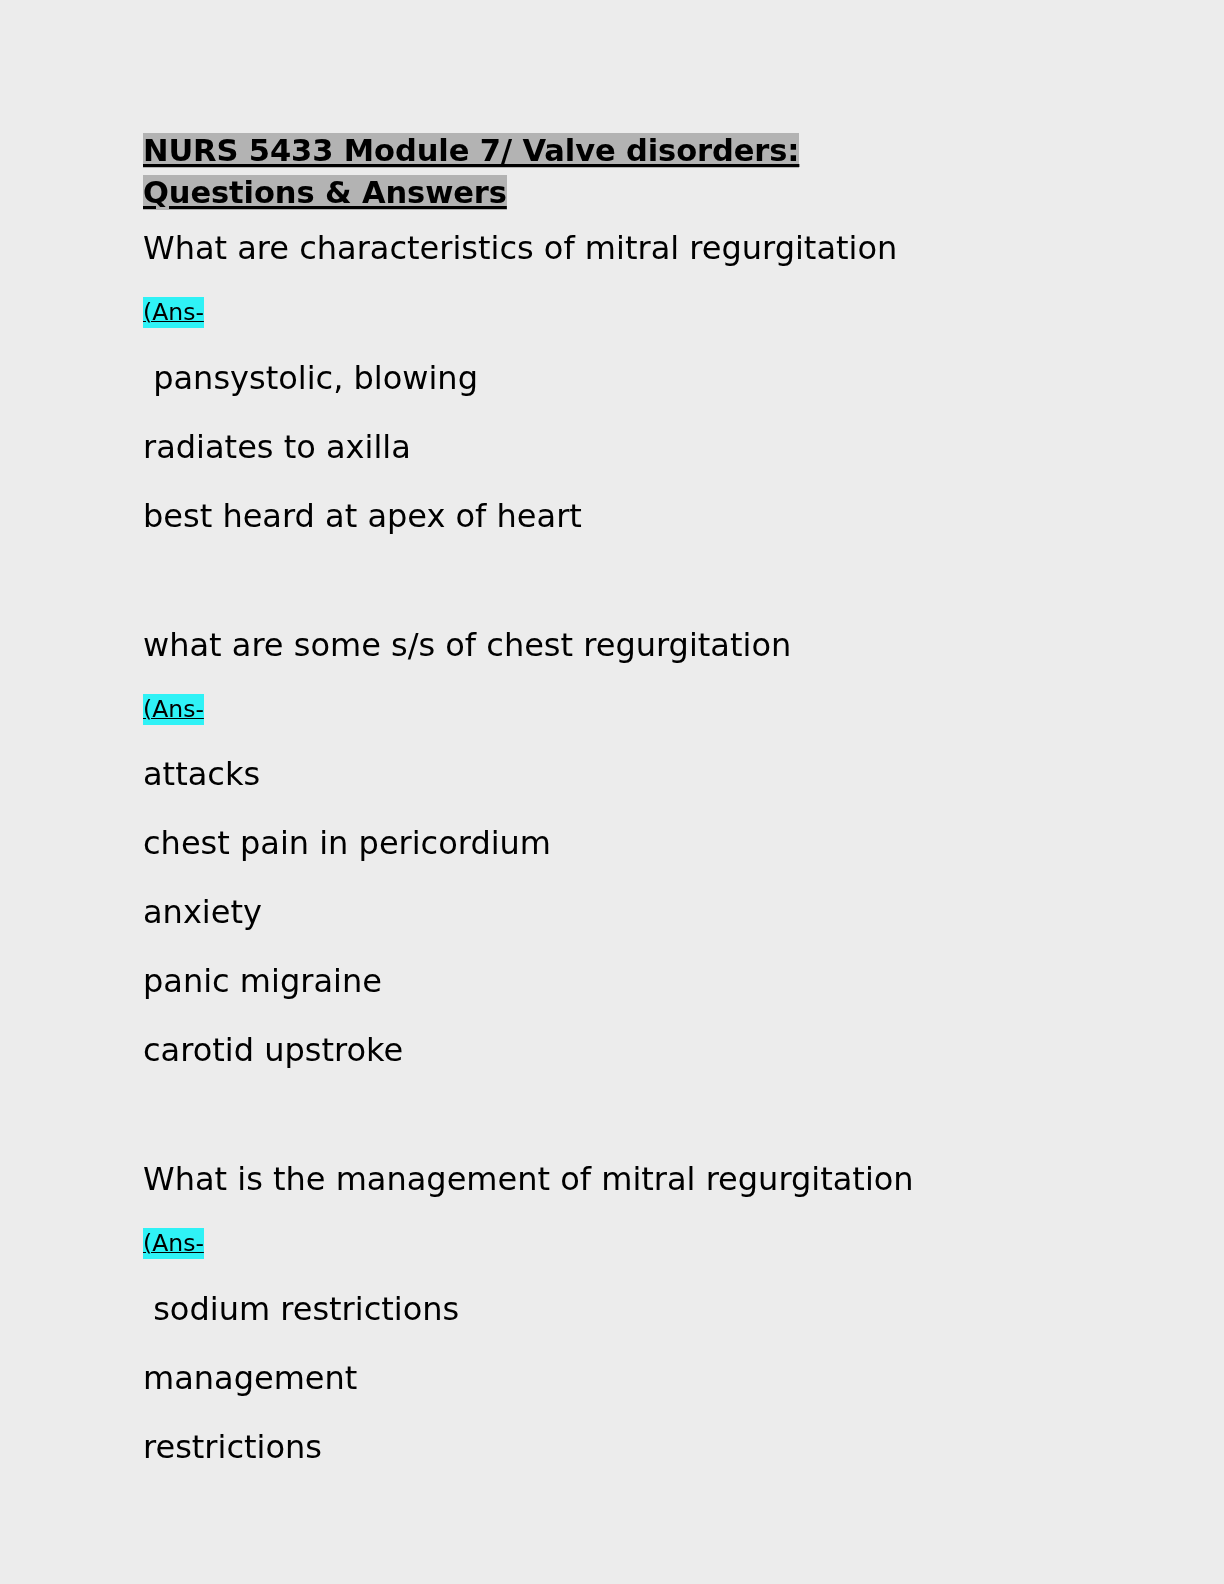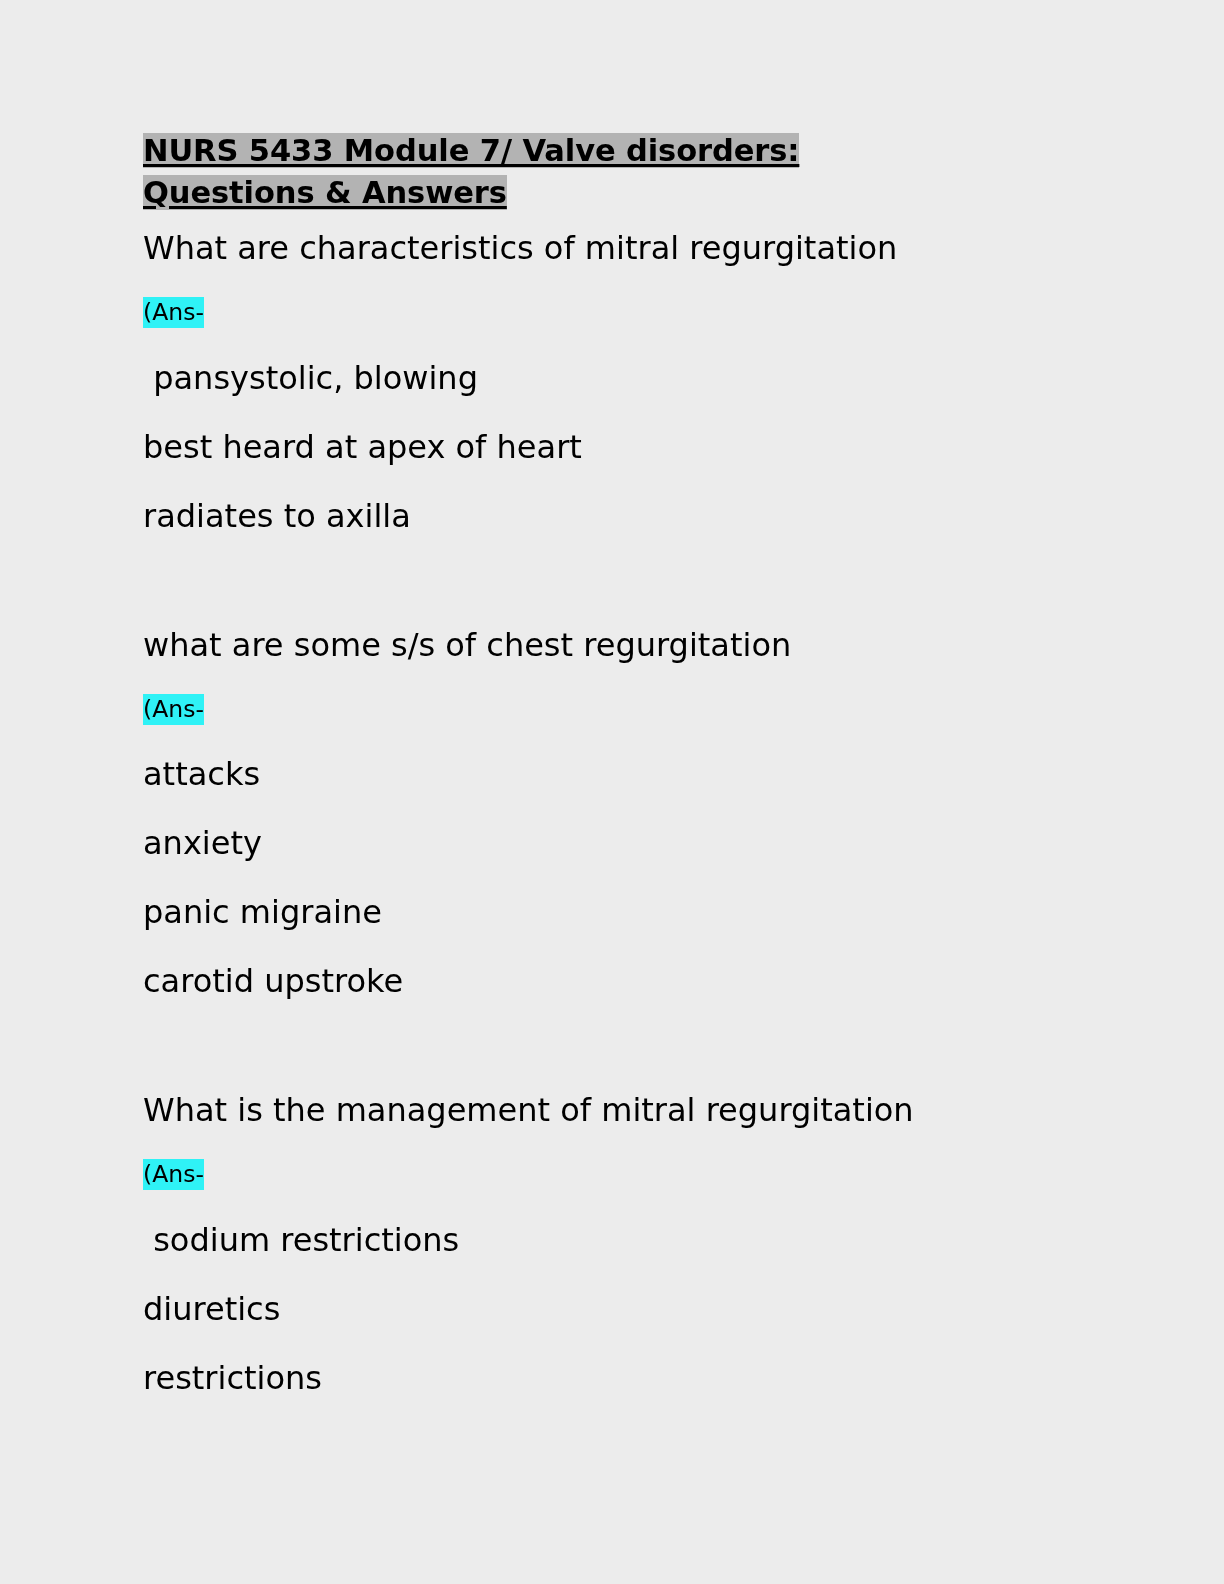"(Ans-" .ans-line { text-decoration: none -> underline }
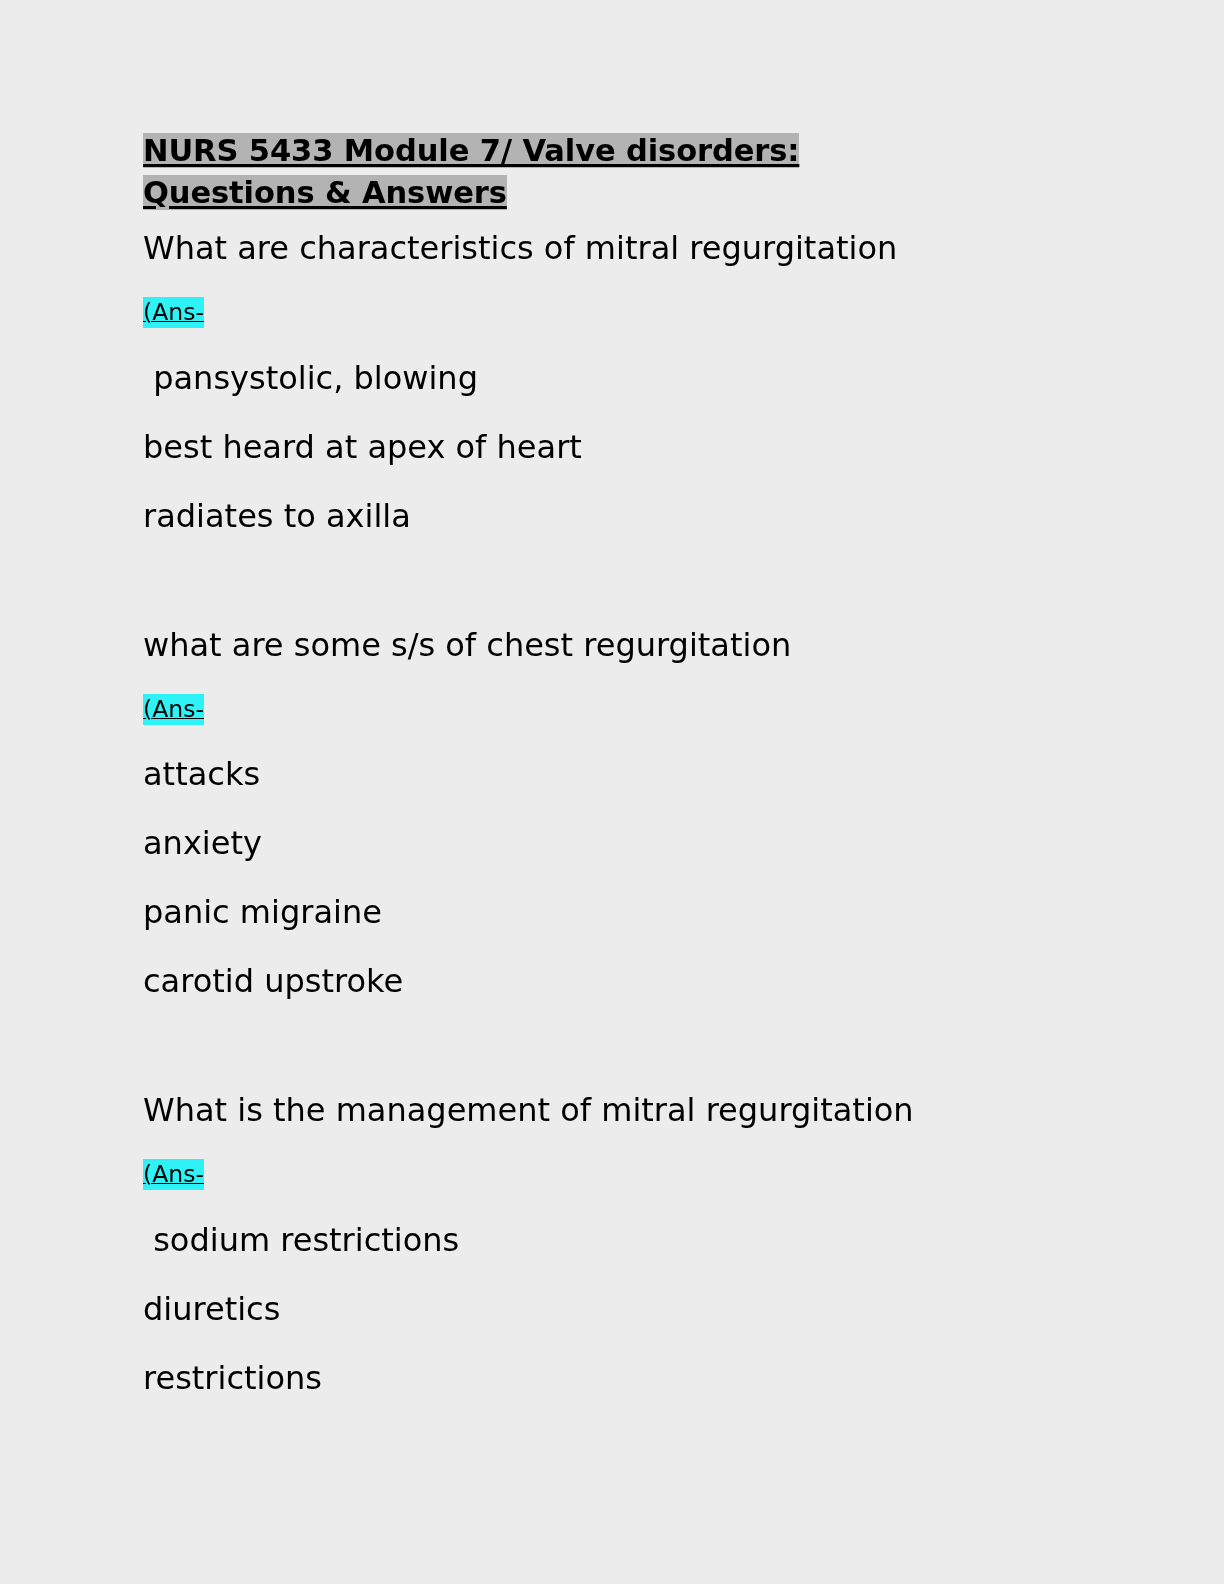"best heard at apex of" p.line { order: before "radiates to axilla" -> after "radiates to axilla" }
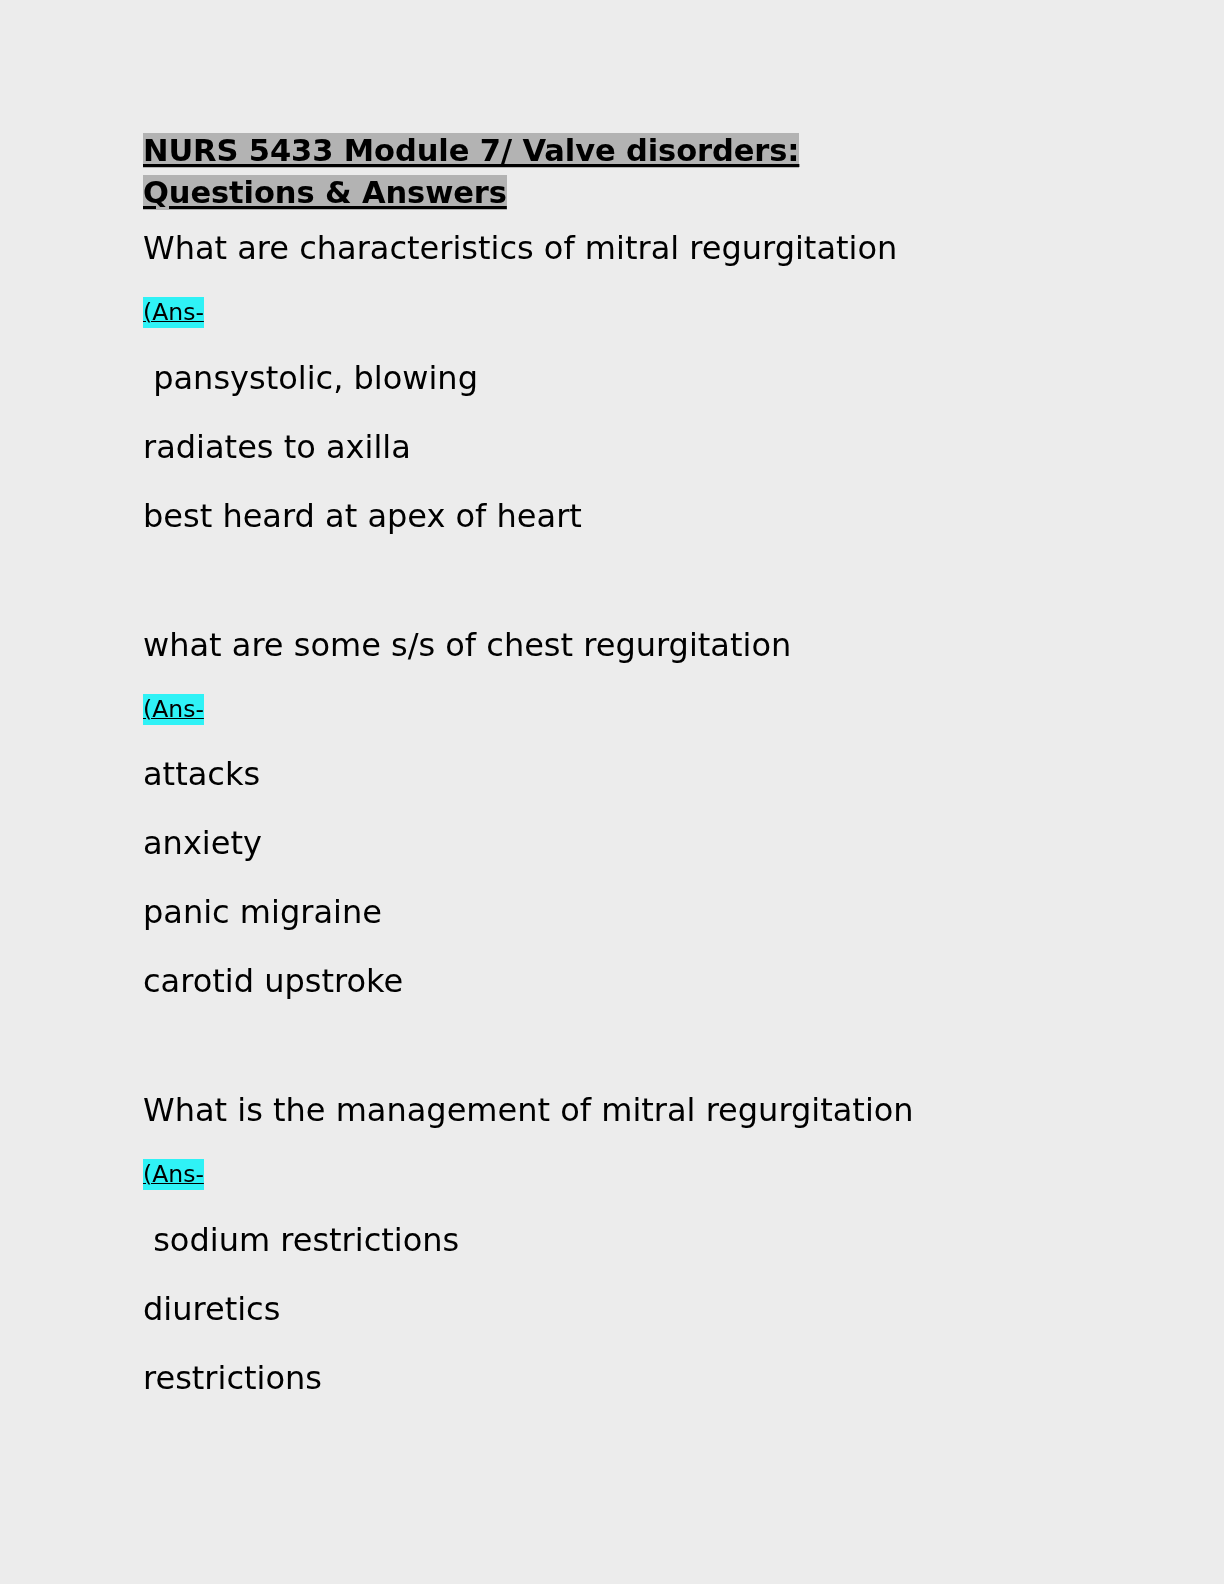"chest pain in pericordium" p.line { html: none -> <p>chest pain in pericordium</p> }
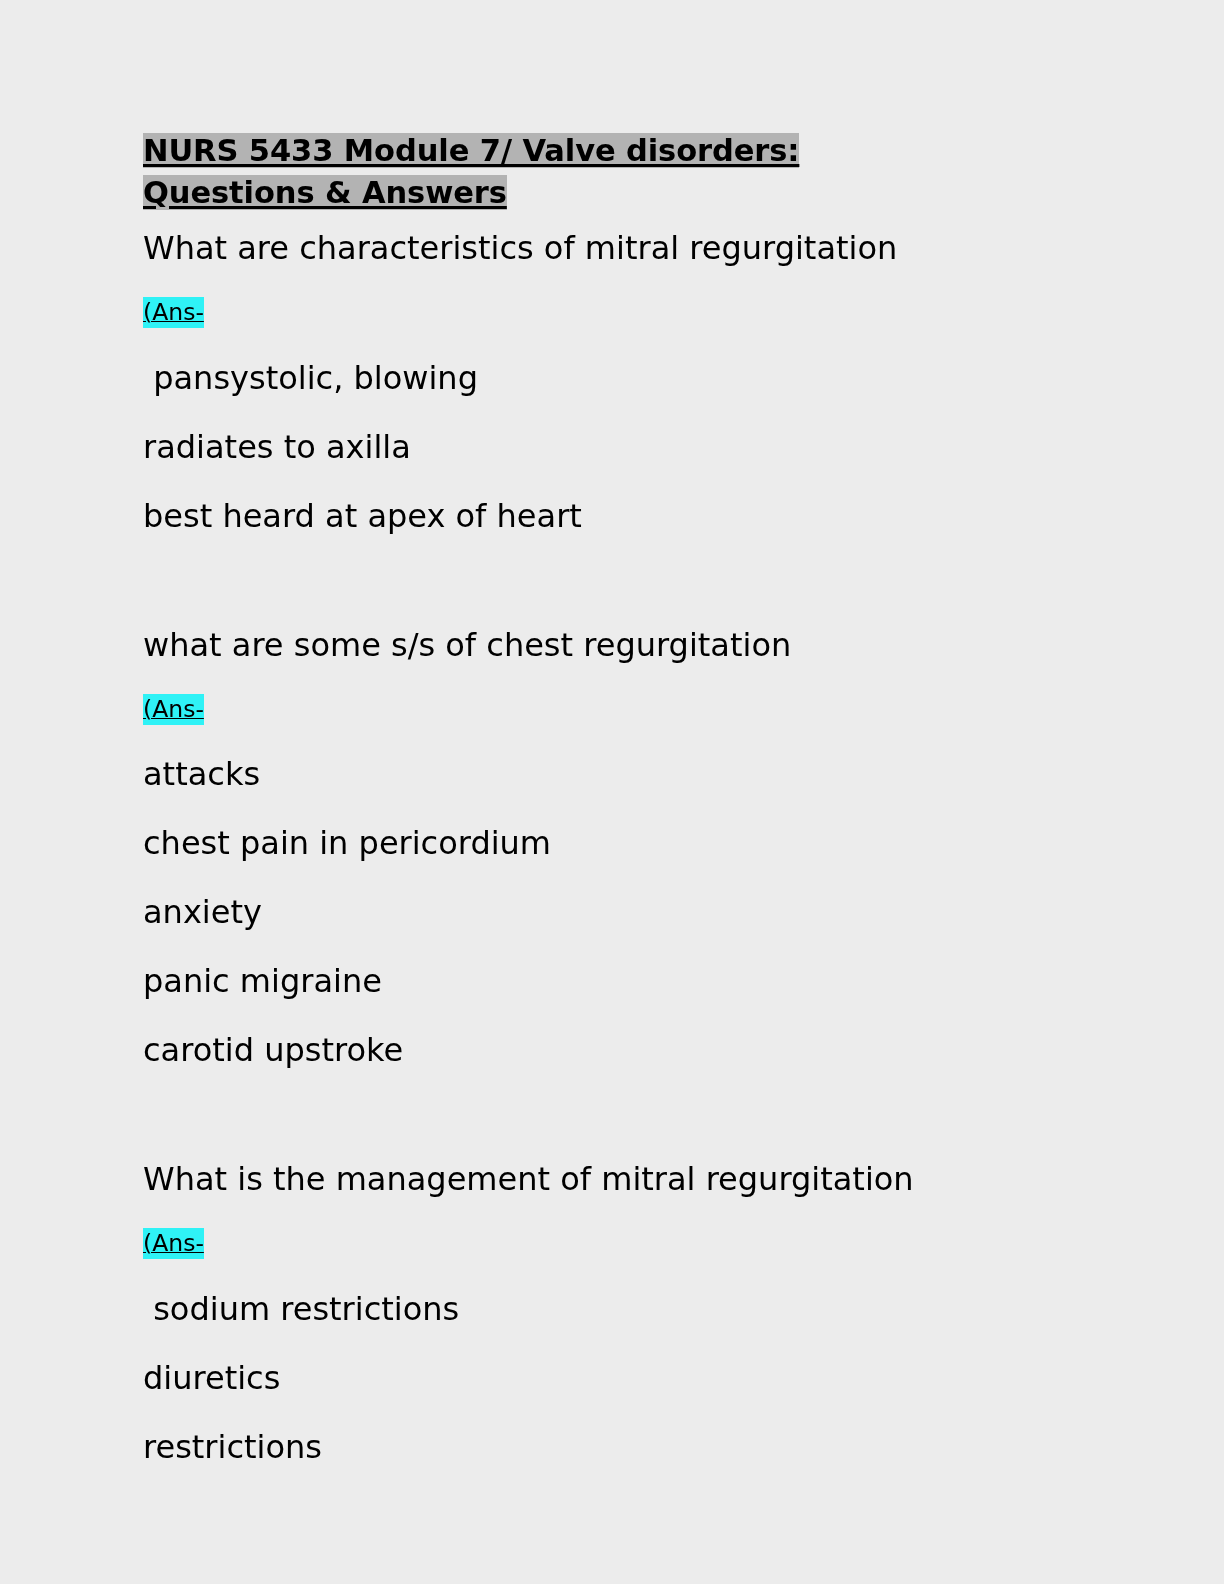"diuretics" p.line { text: diuretics -> management }
